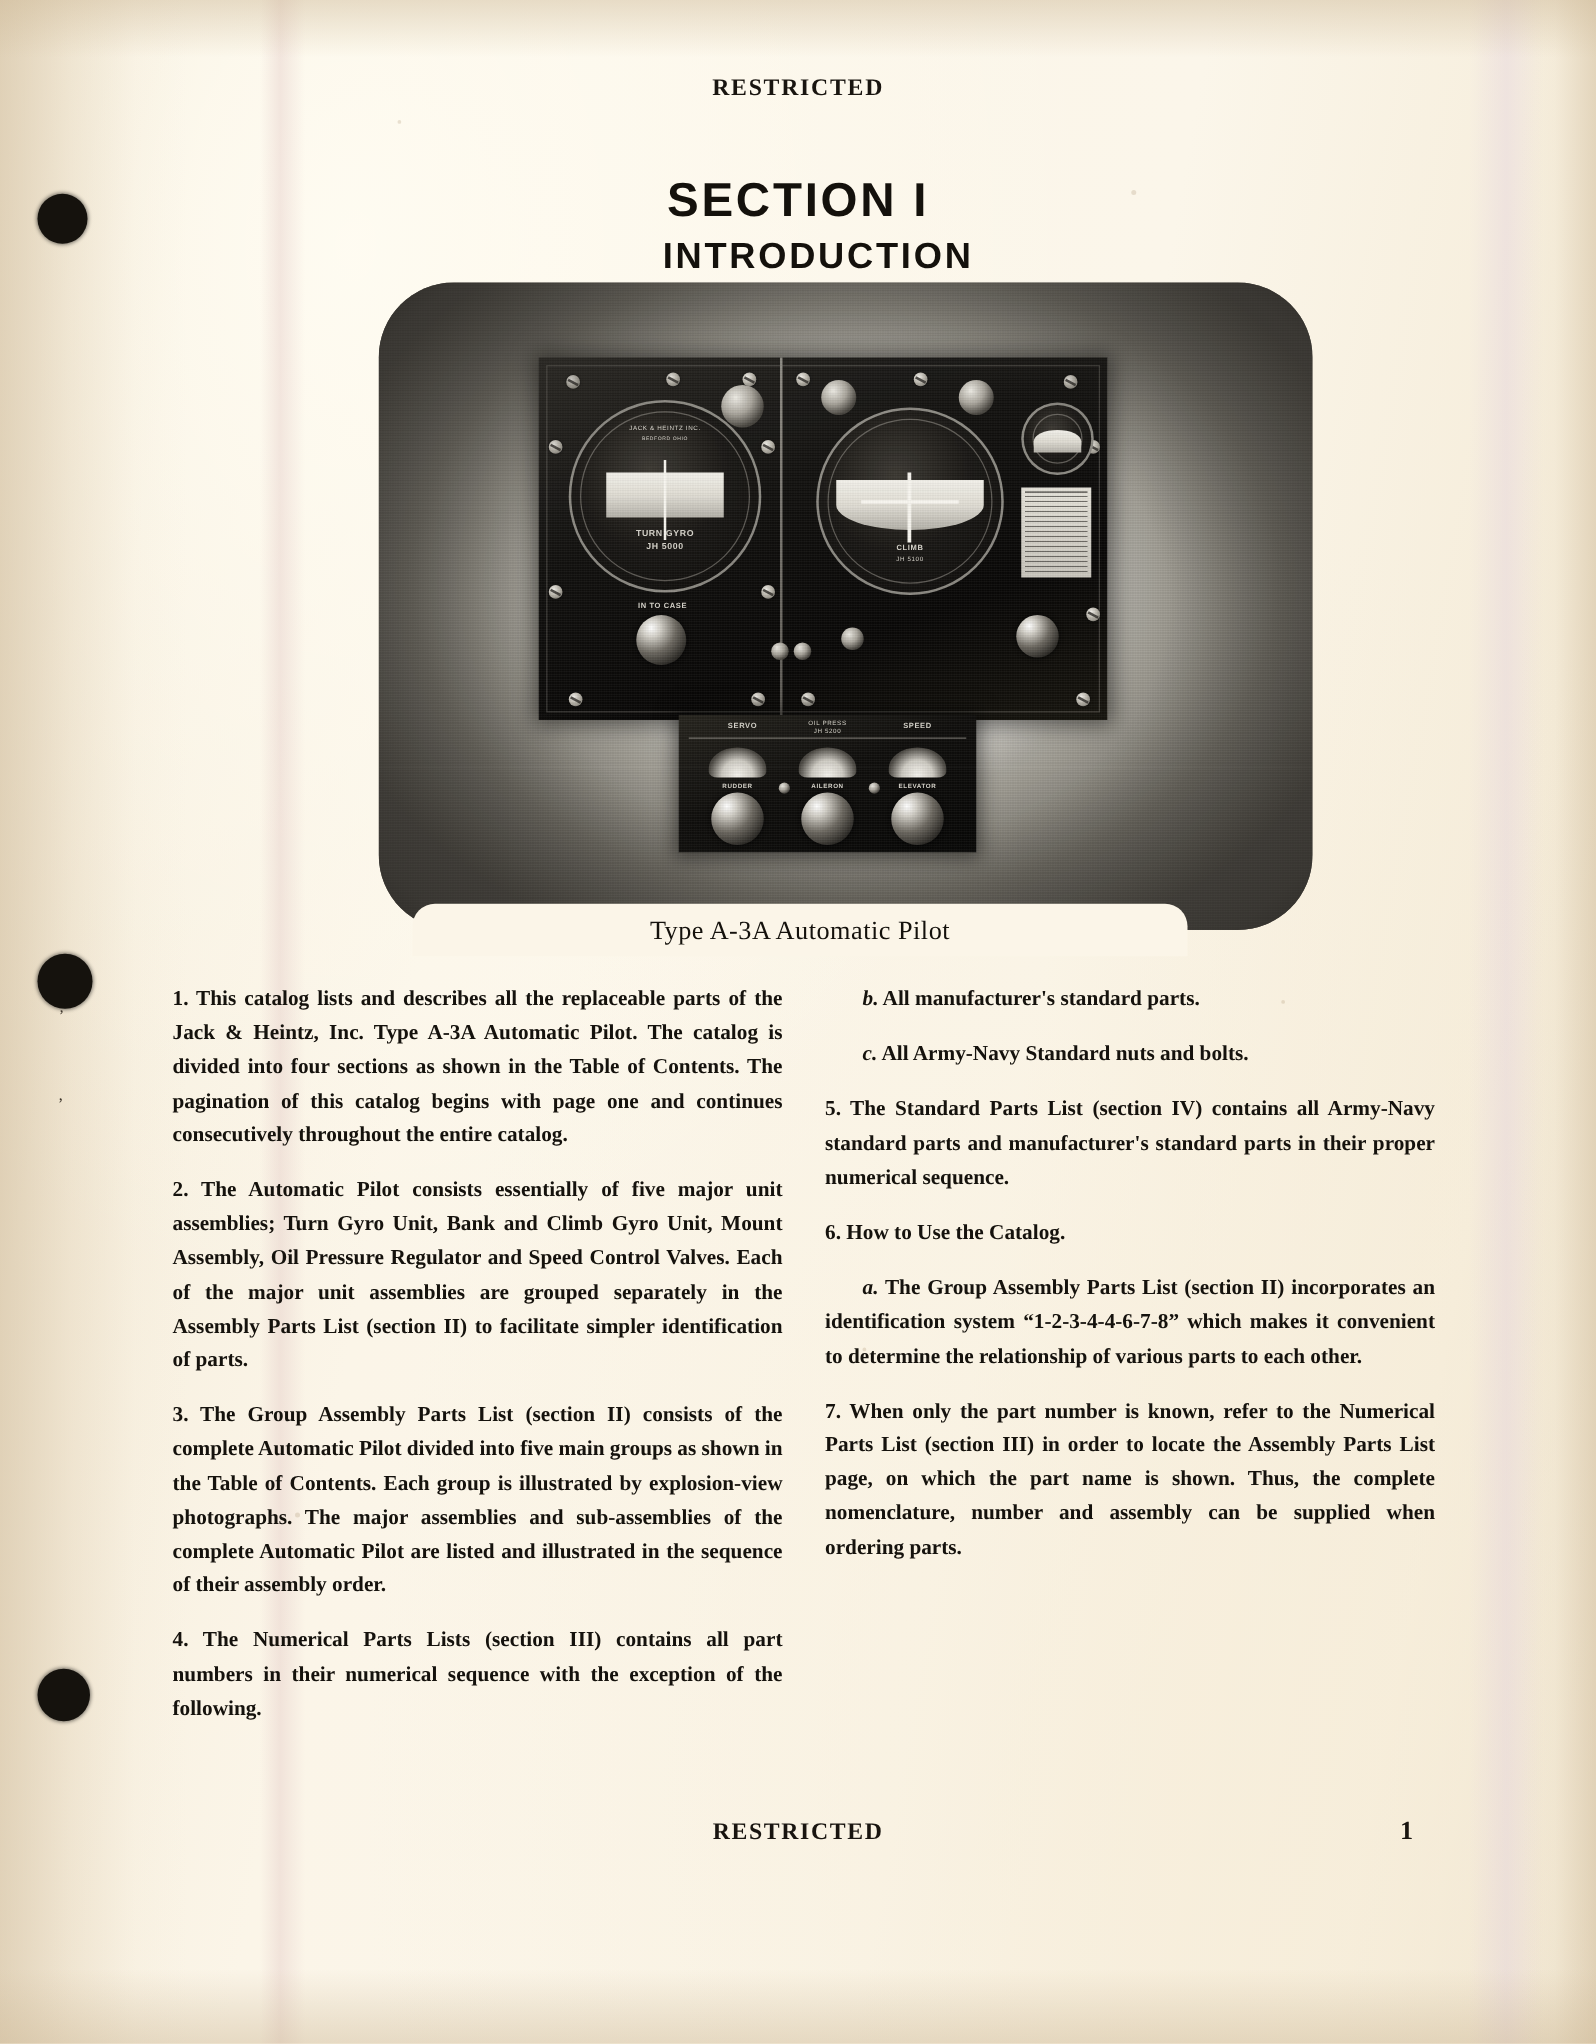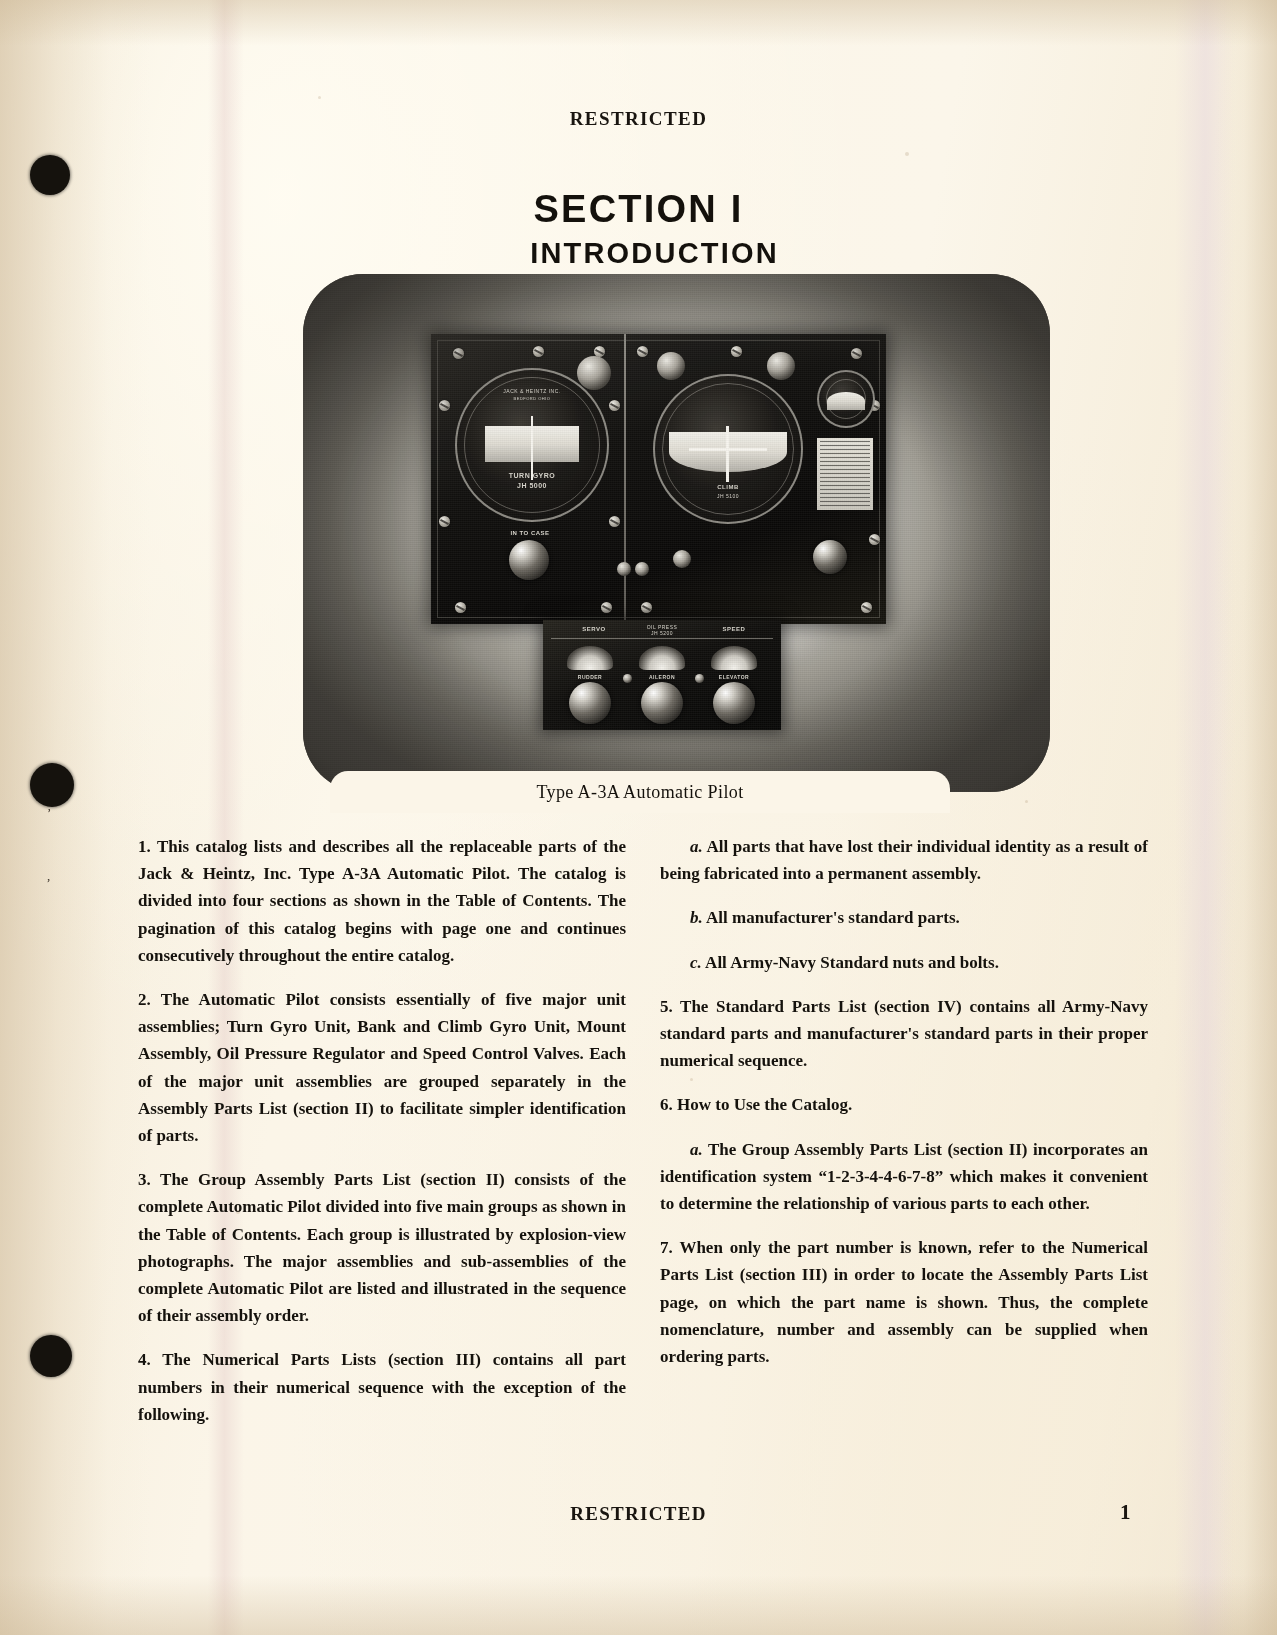"RESTRICTED" .page { margin-top: 48px -> none }
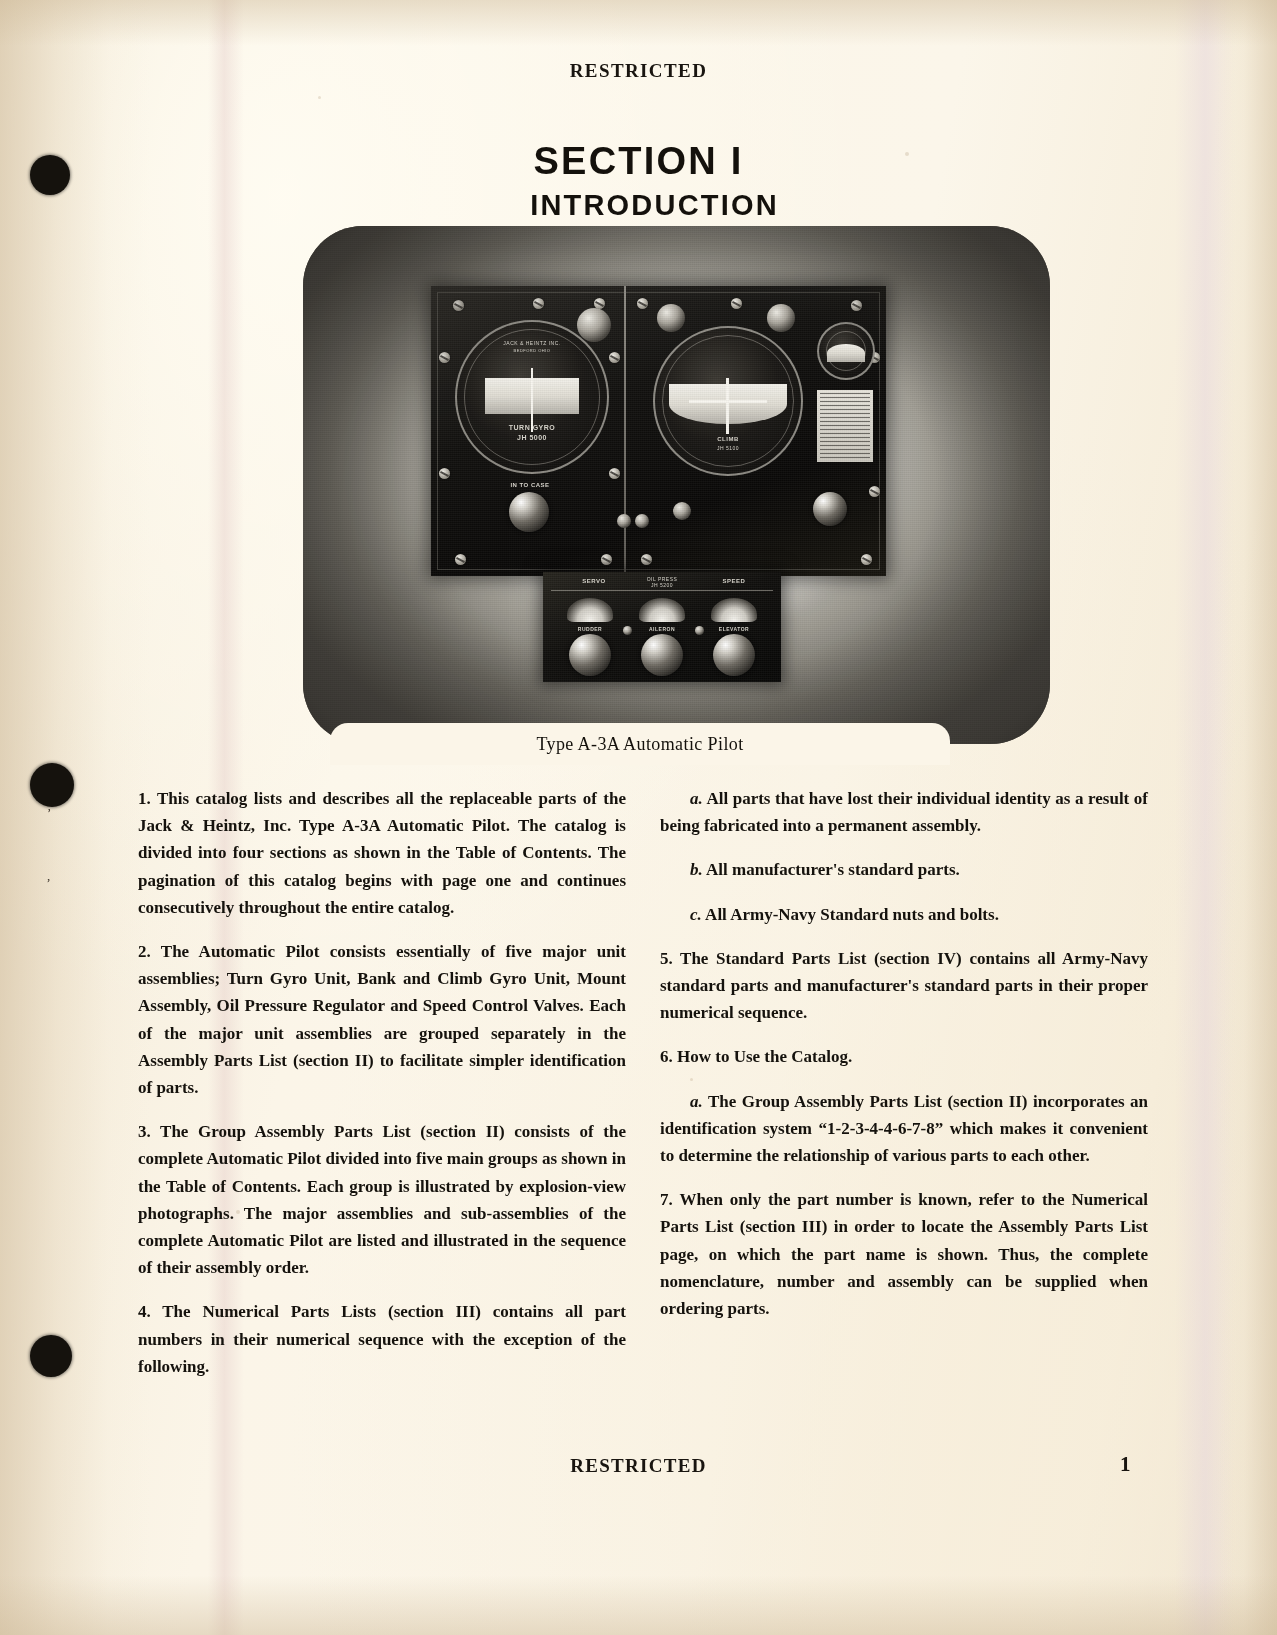"Type A-3A Automatic Pilot" .caption span { font-size: 18px -> 21px }
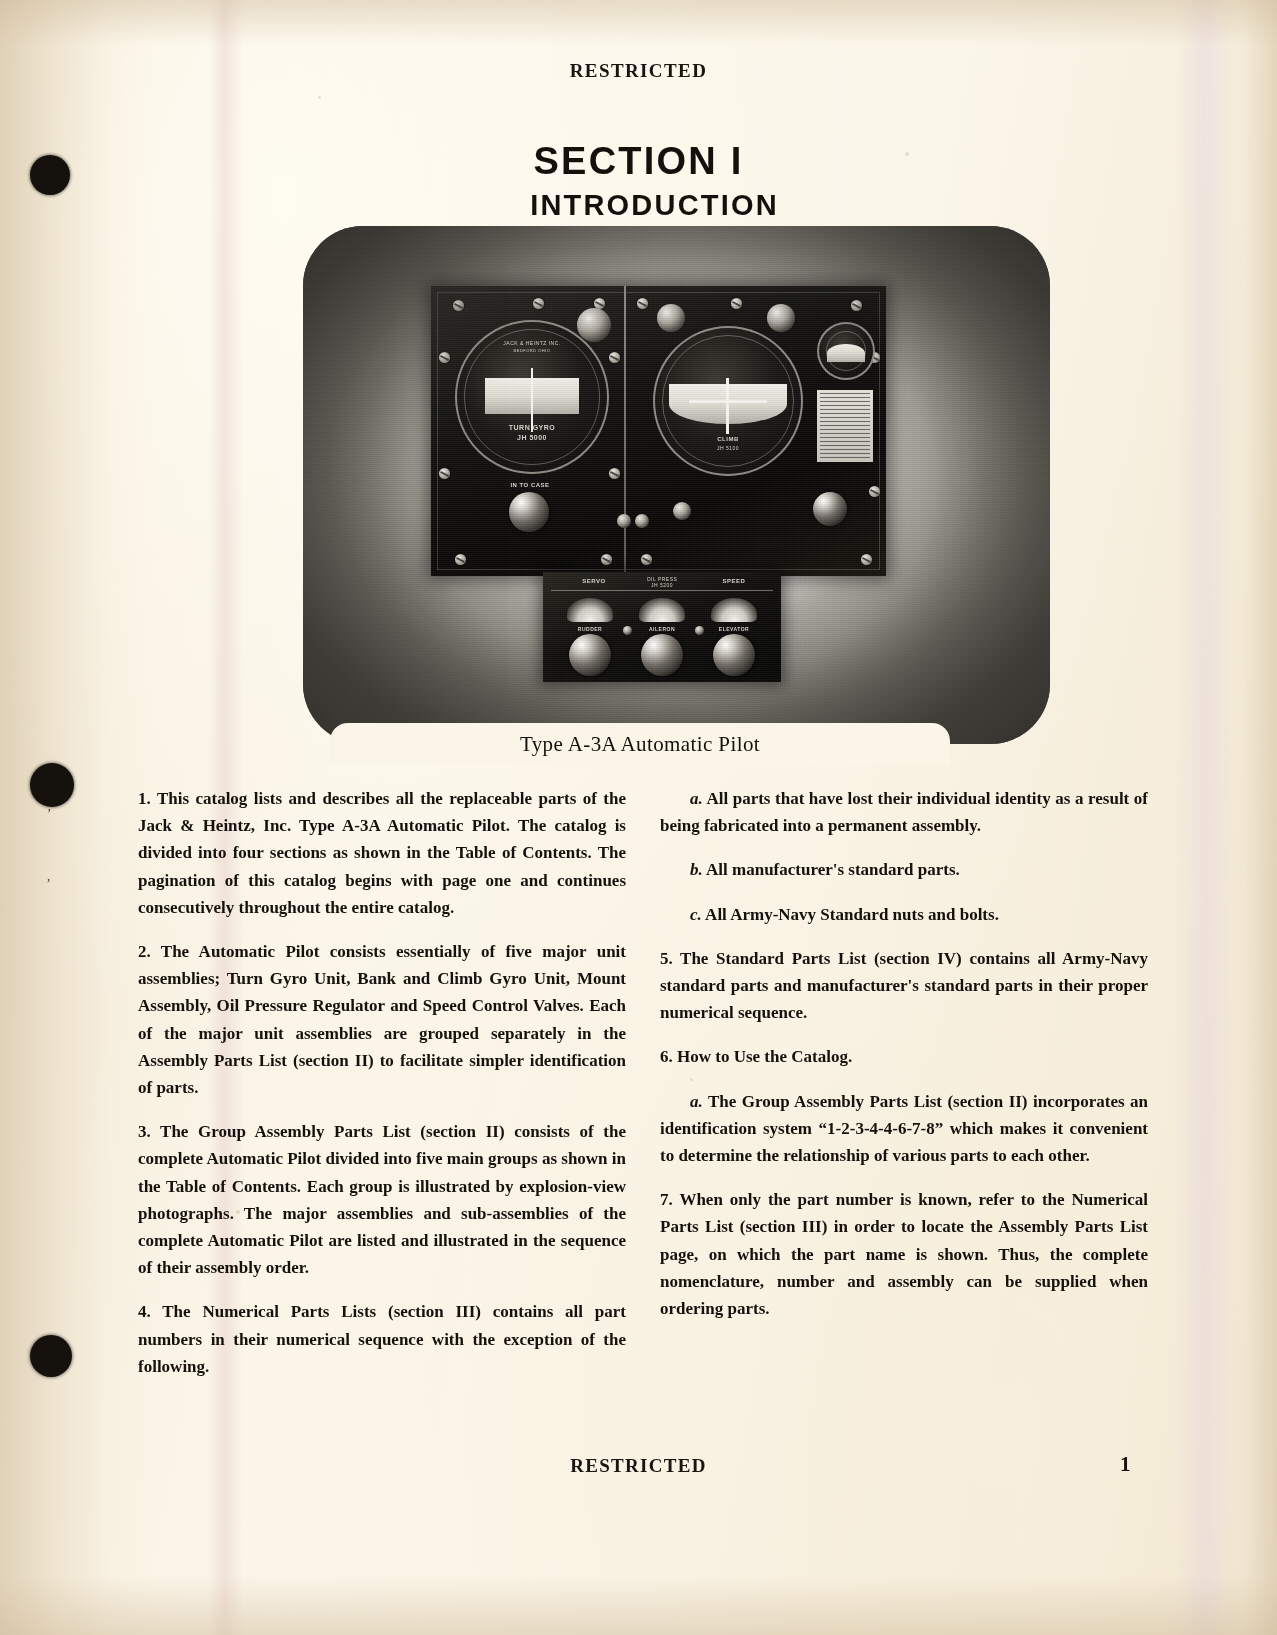"a. All parts that have" p.indent { html: <p> <span>a.</span> <span>All parts that have lost their individual identity as a result of being fabricated into a permanent assembly.</span> </p> -> none }
